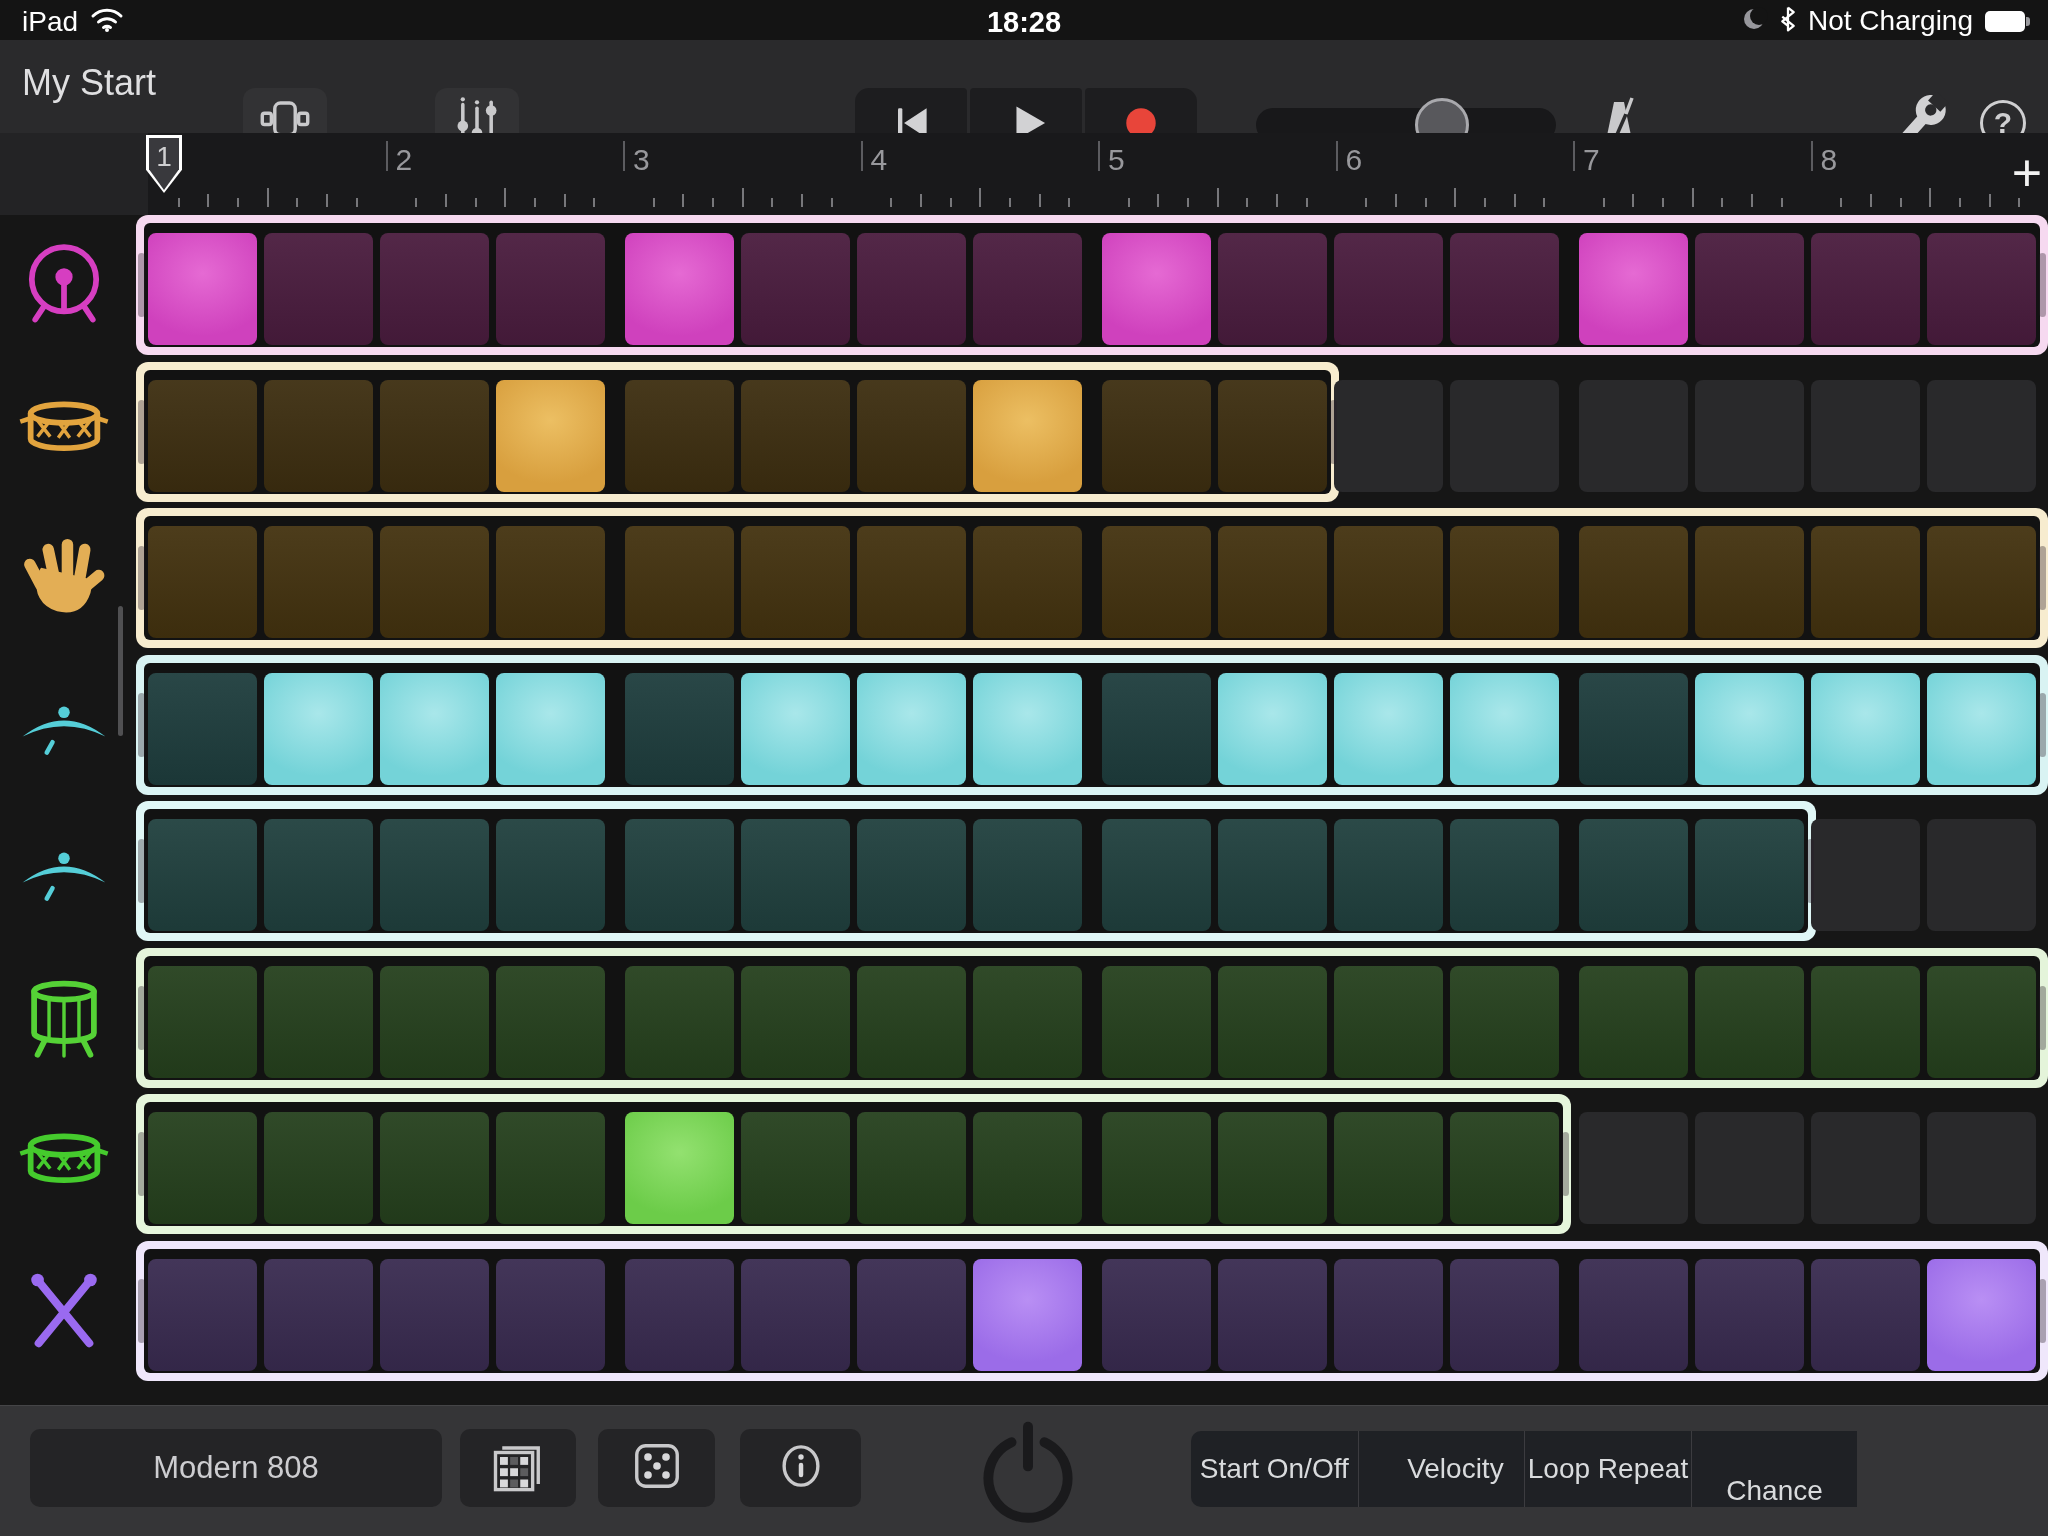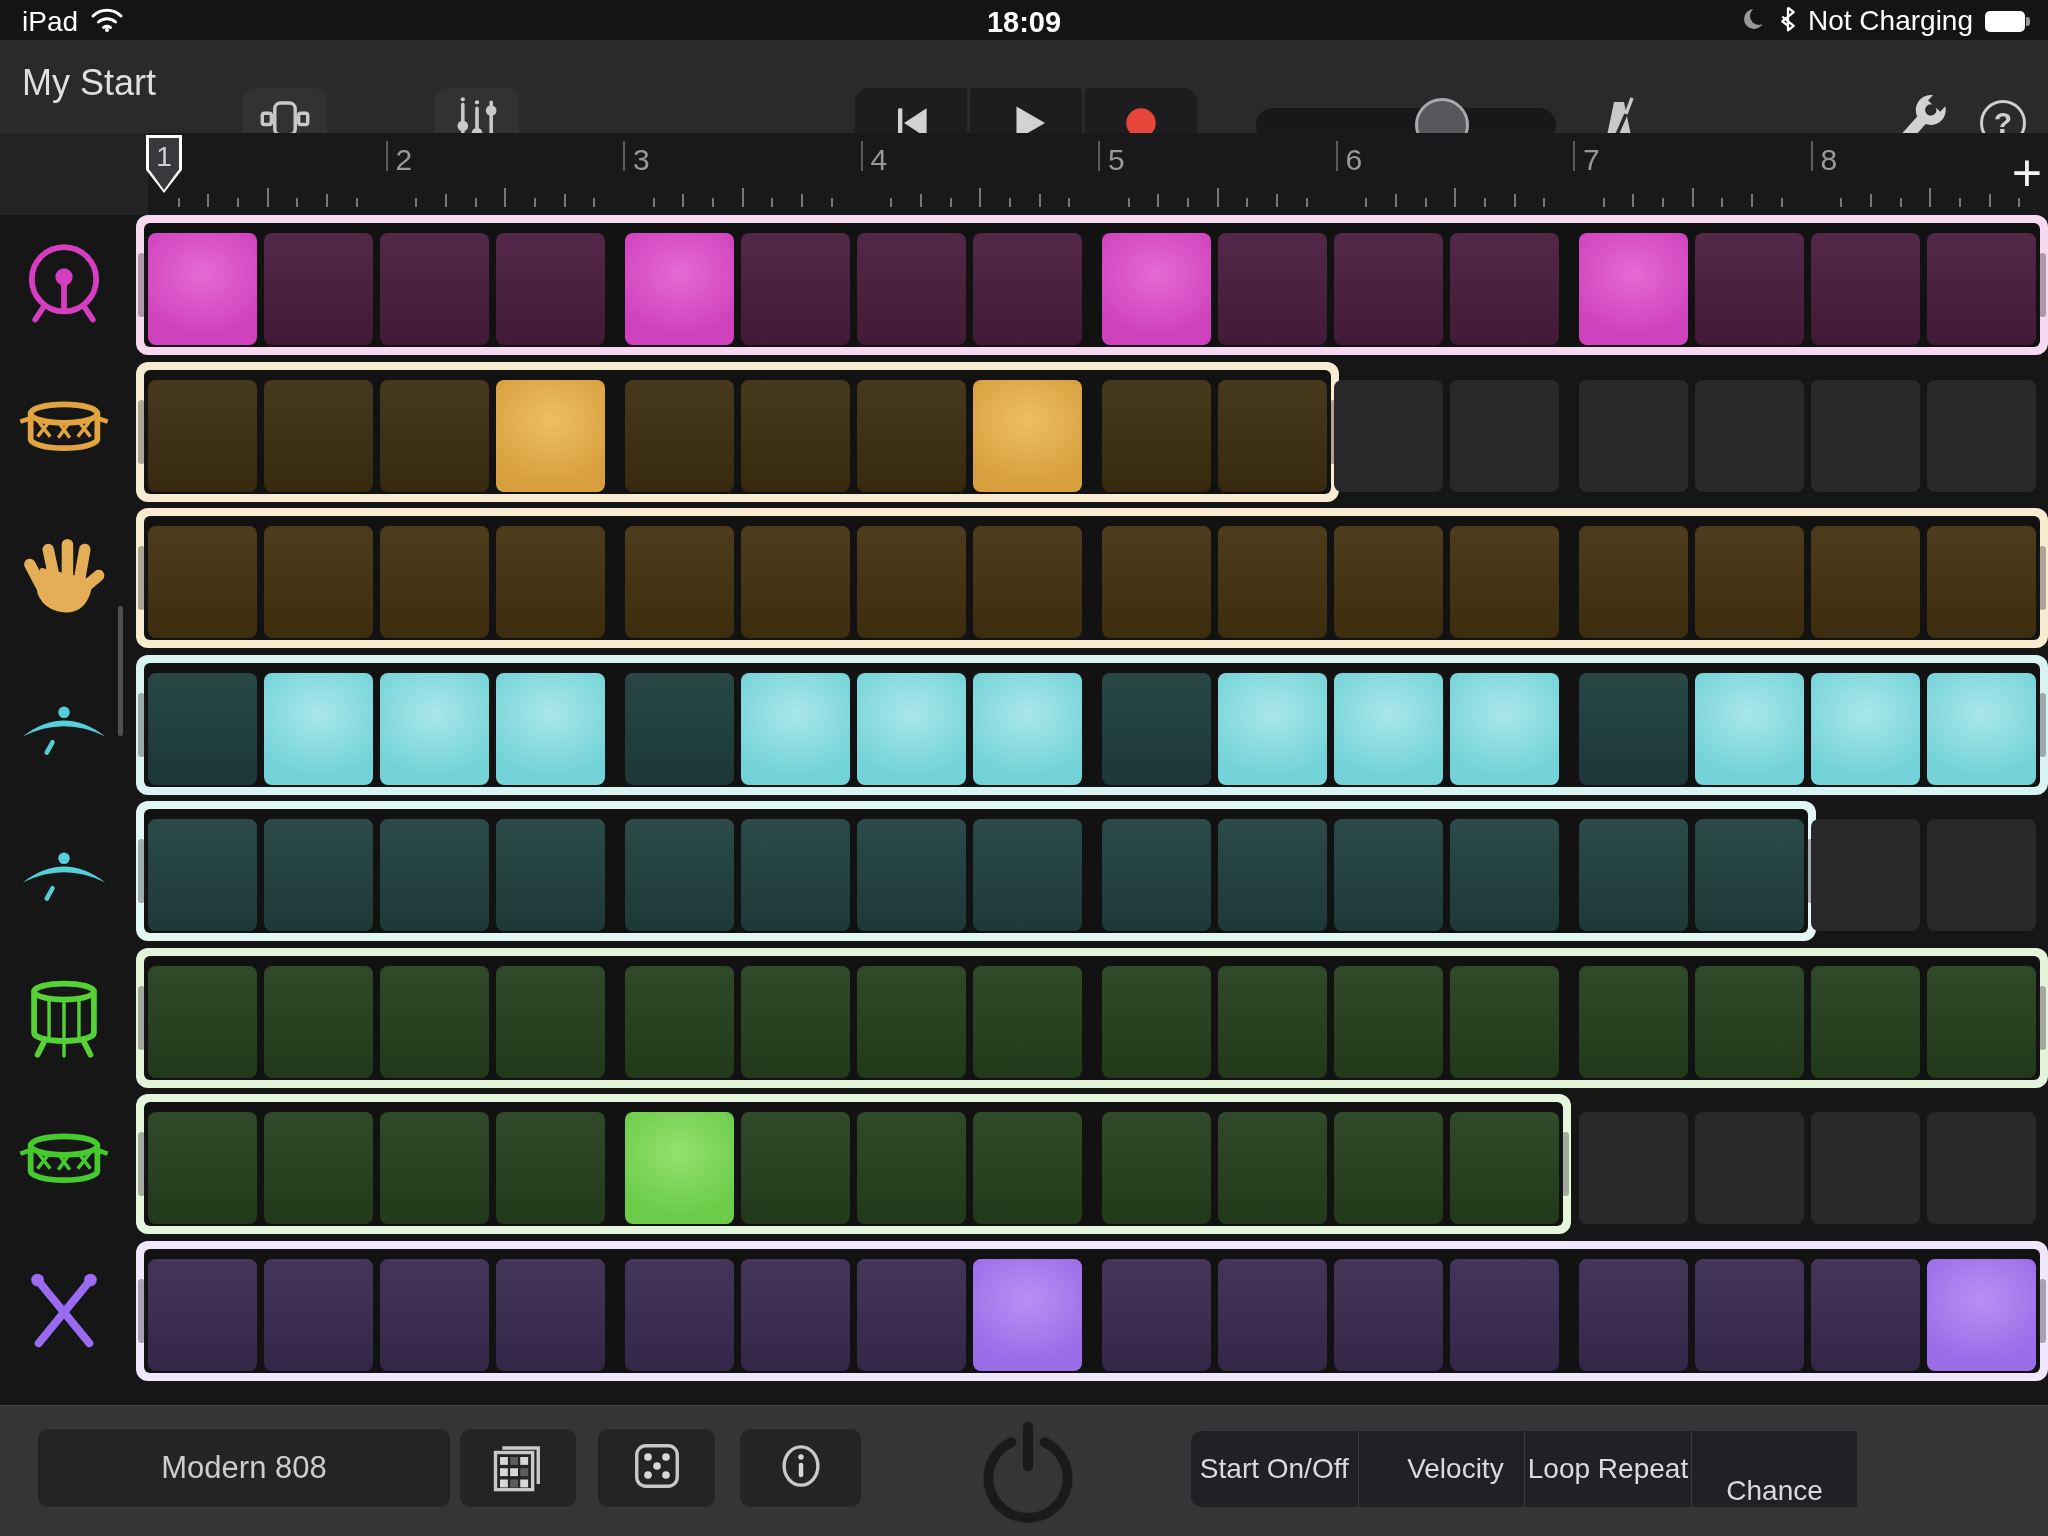"18:09" div.abs { text: 18:09 -> 18:28 }
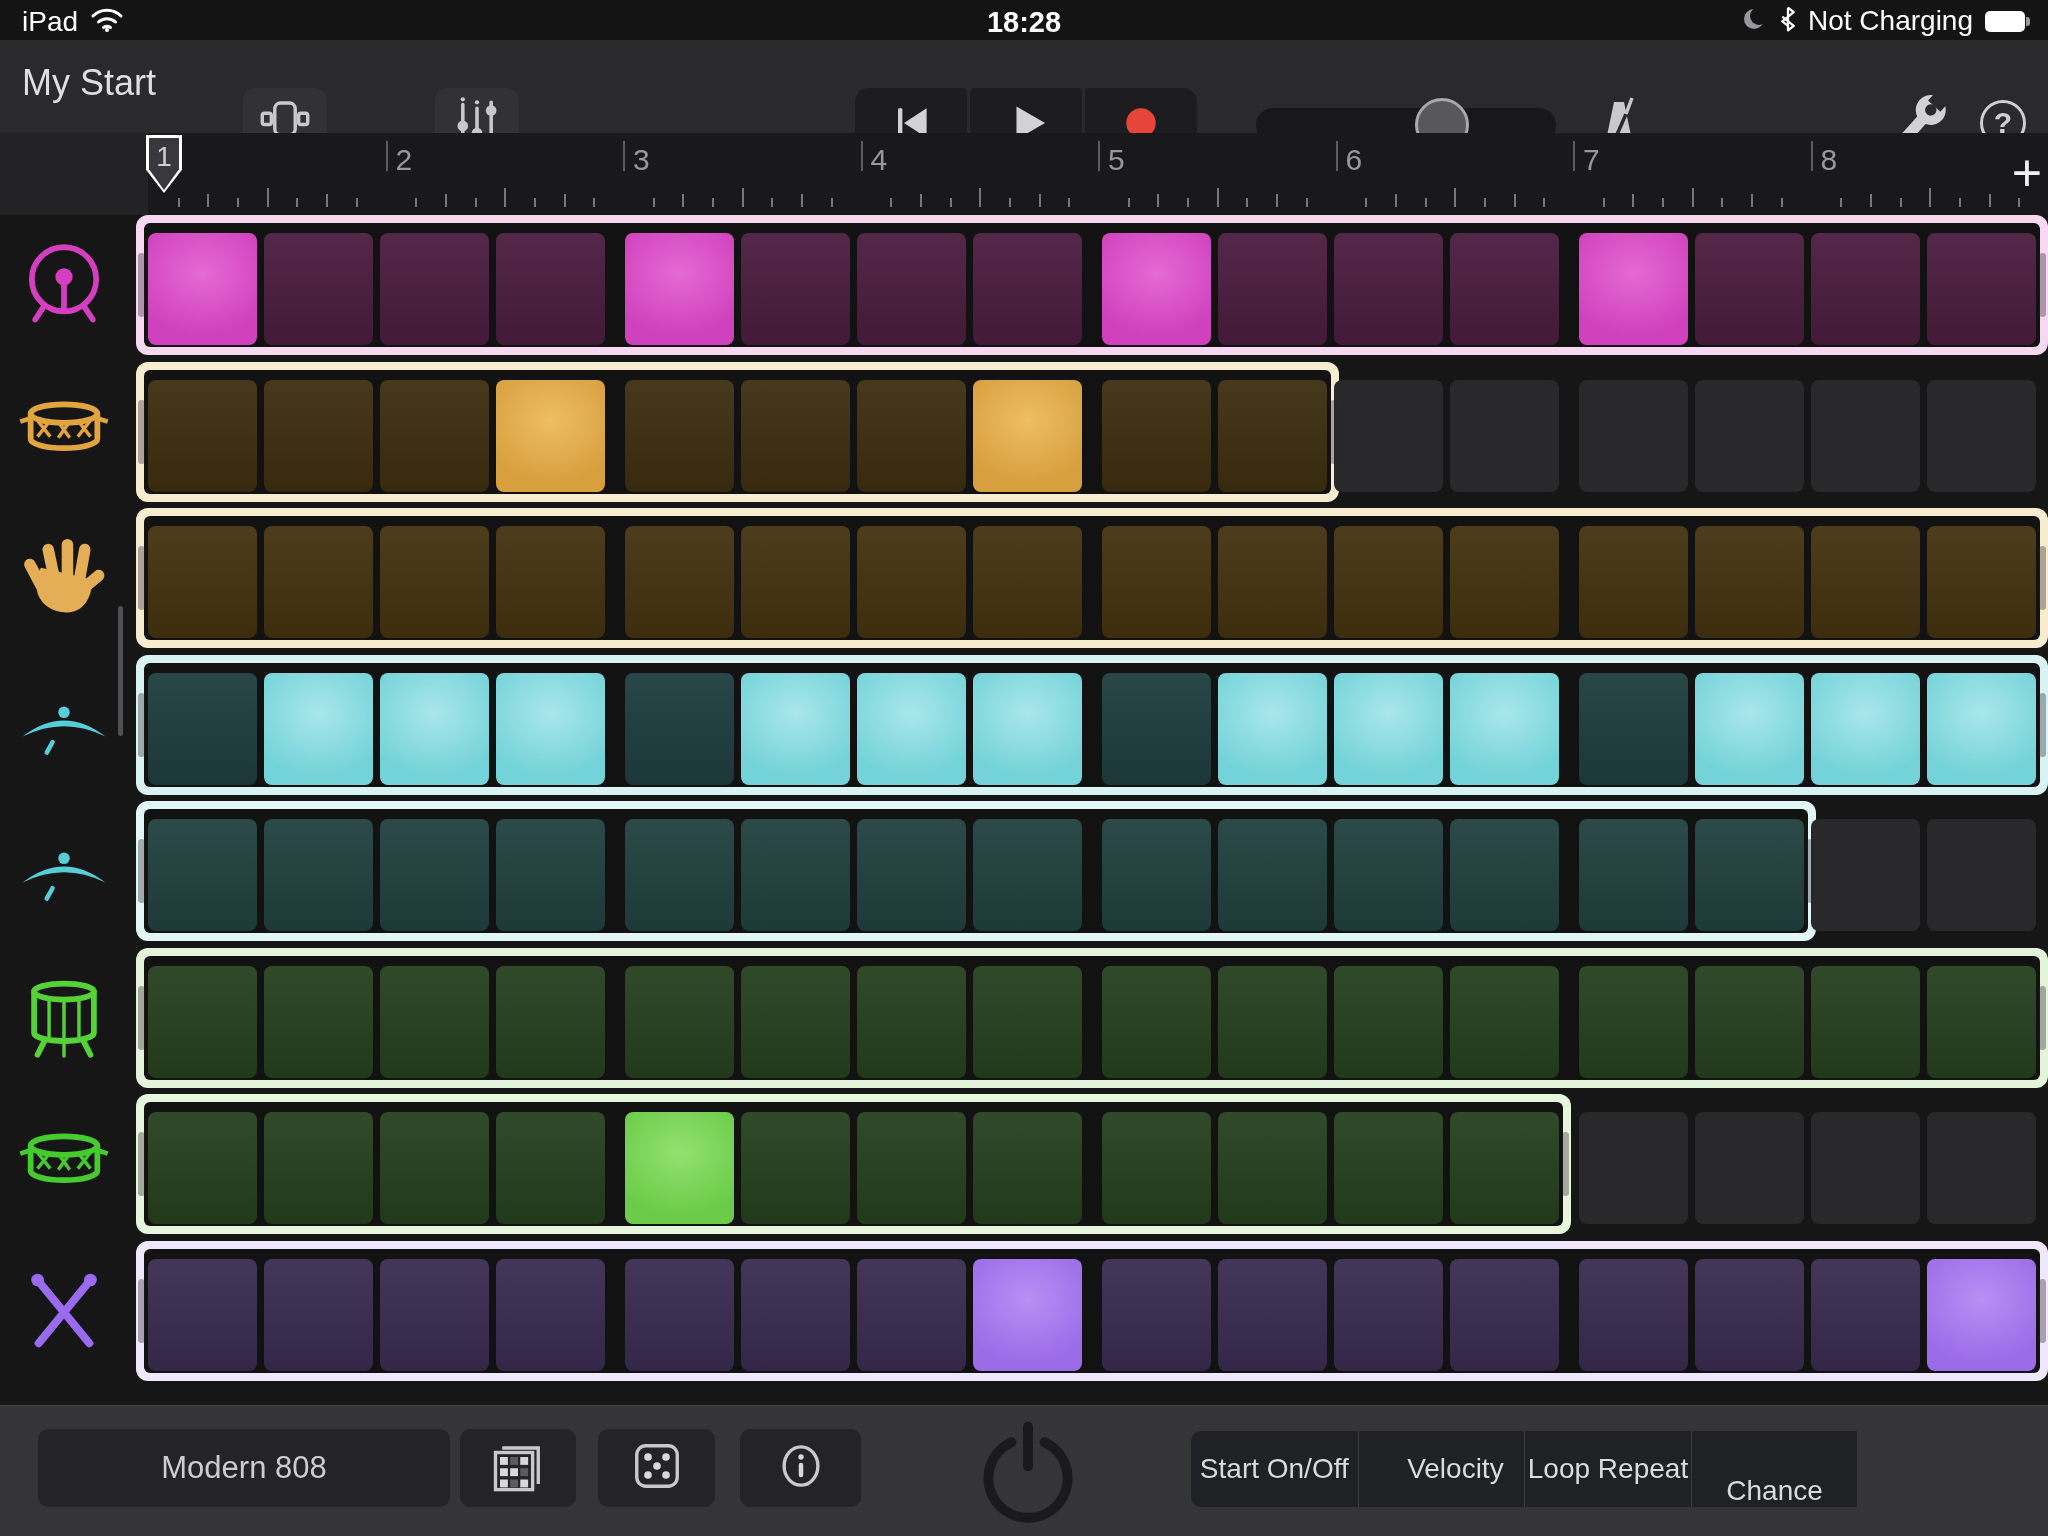"Modern 808" #kit-btn { left: 38px -> 30px }
